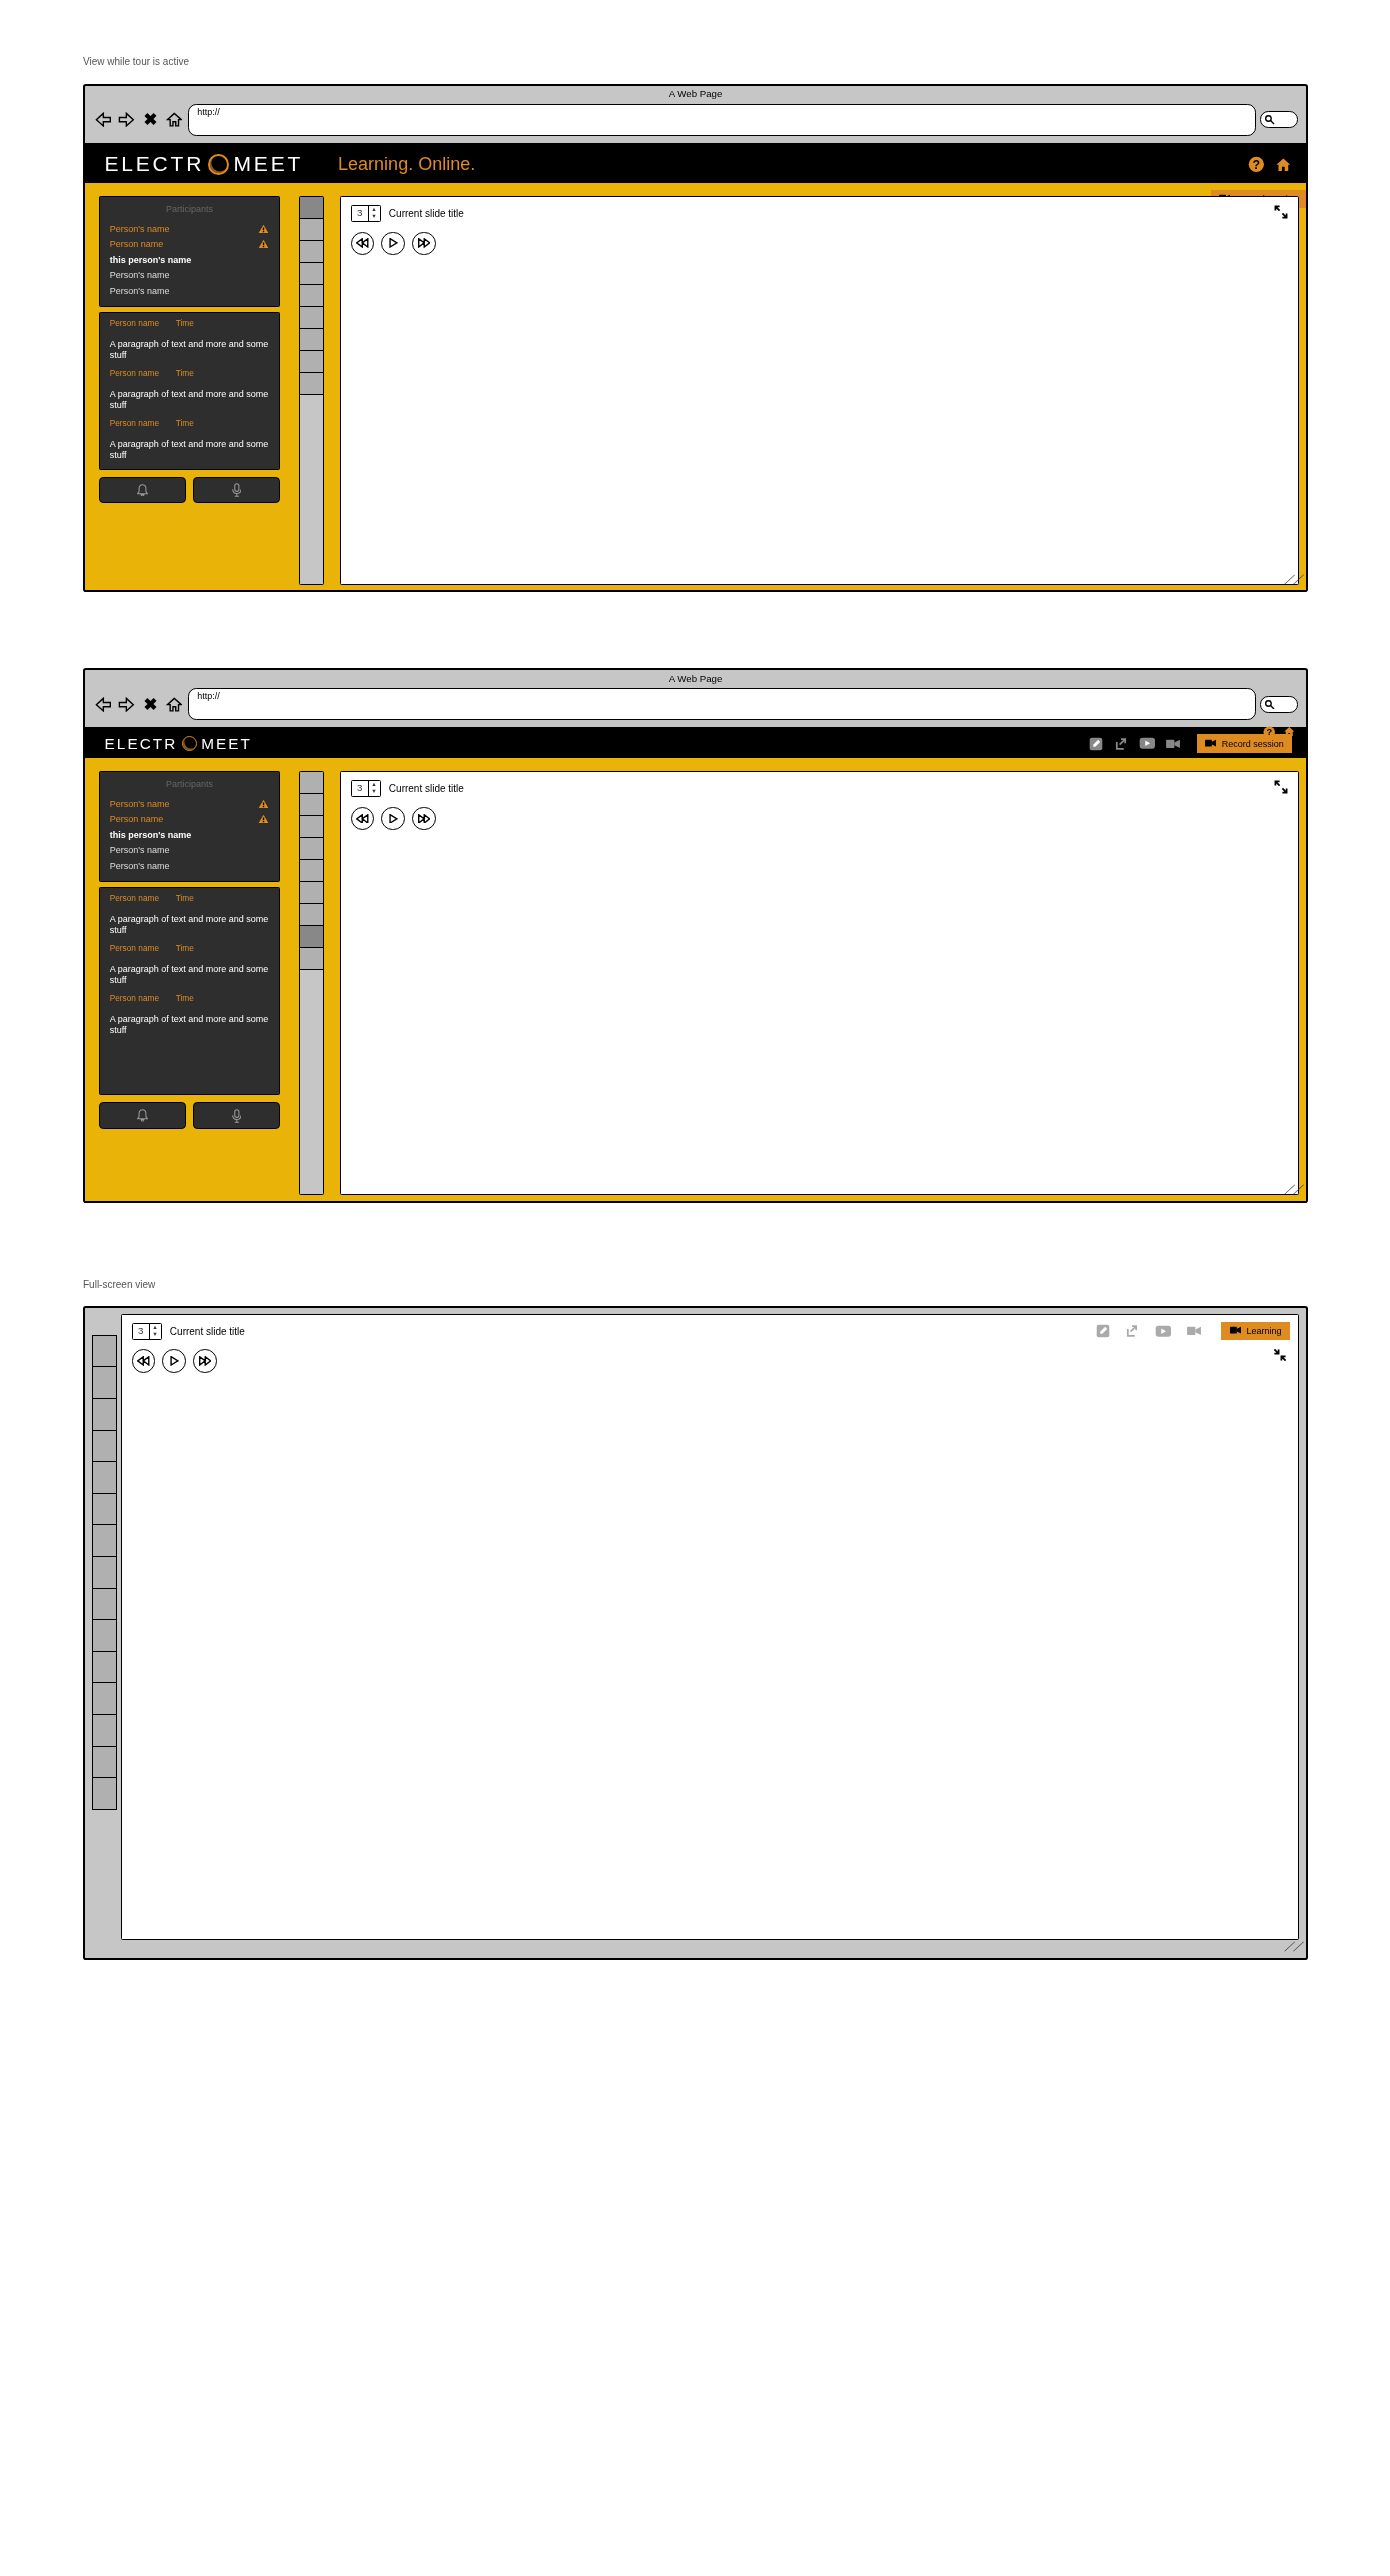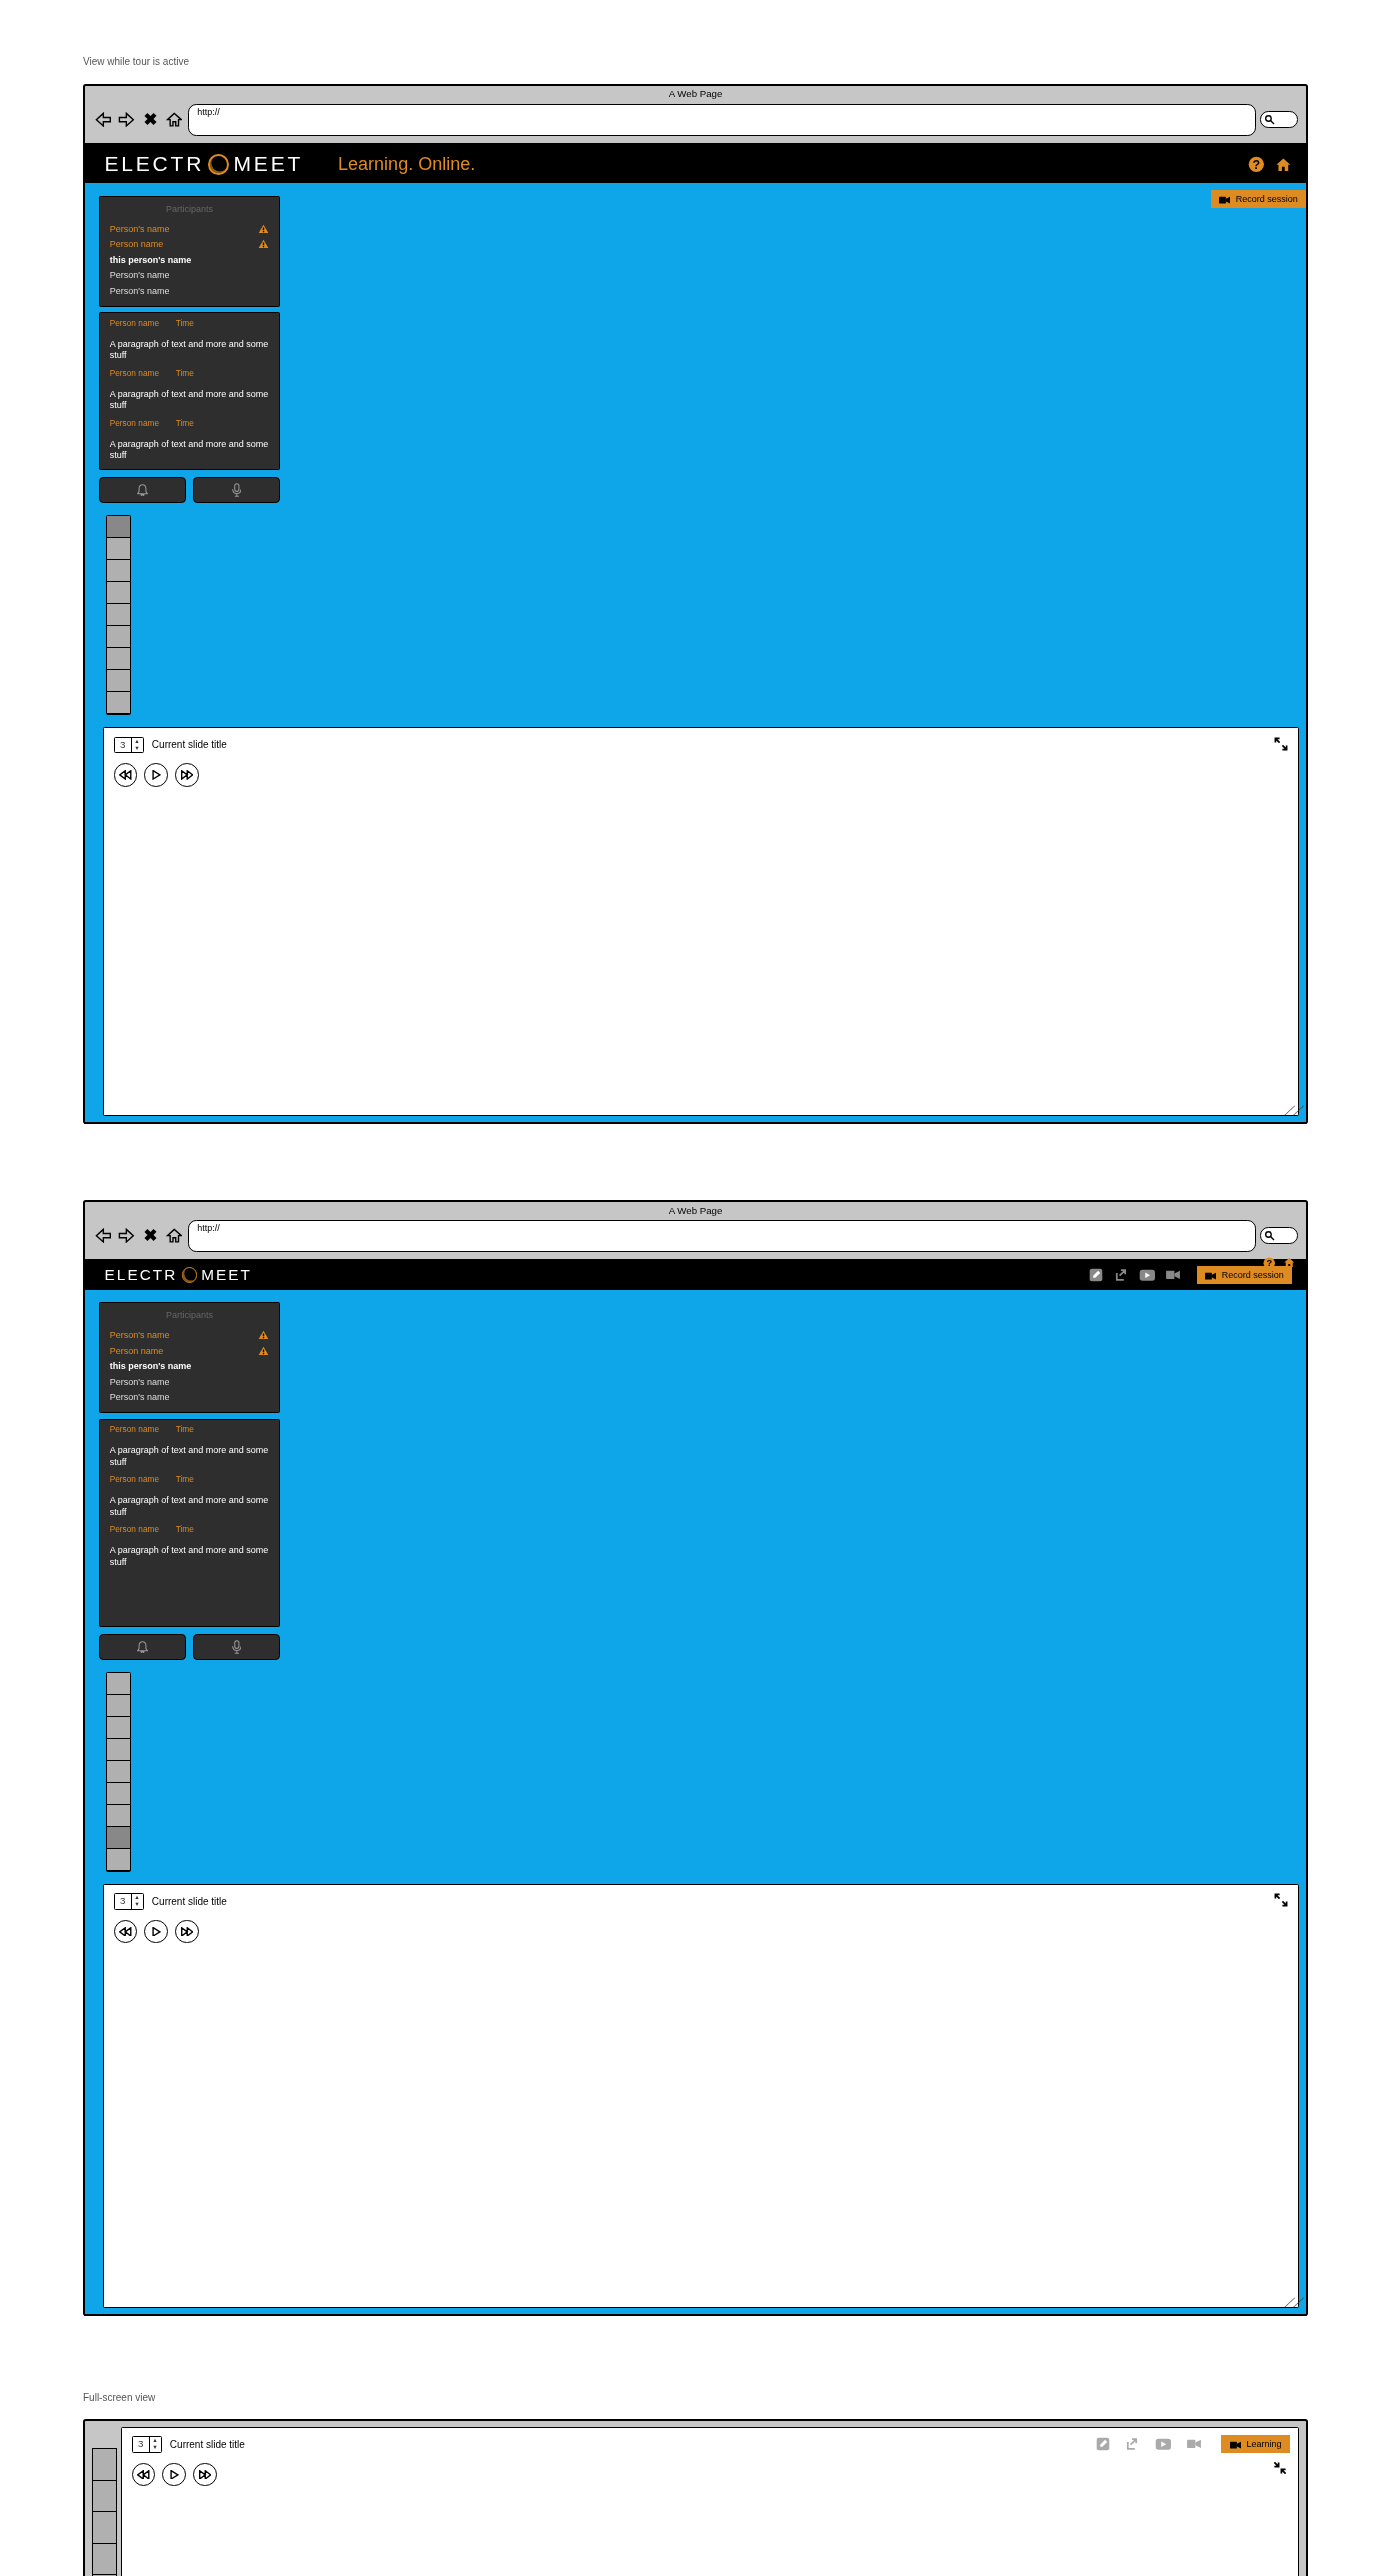"Participants" .app-body { background: #0ea5e9 -> #eab308; flex-direction: column -> none }
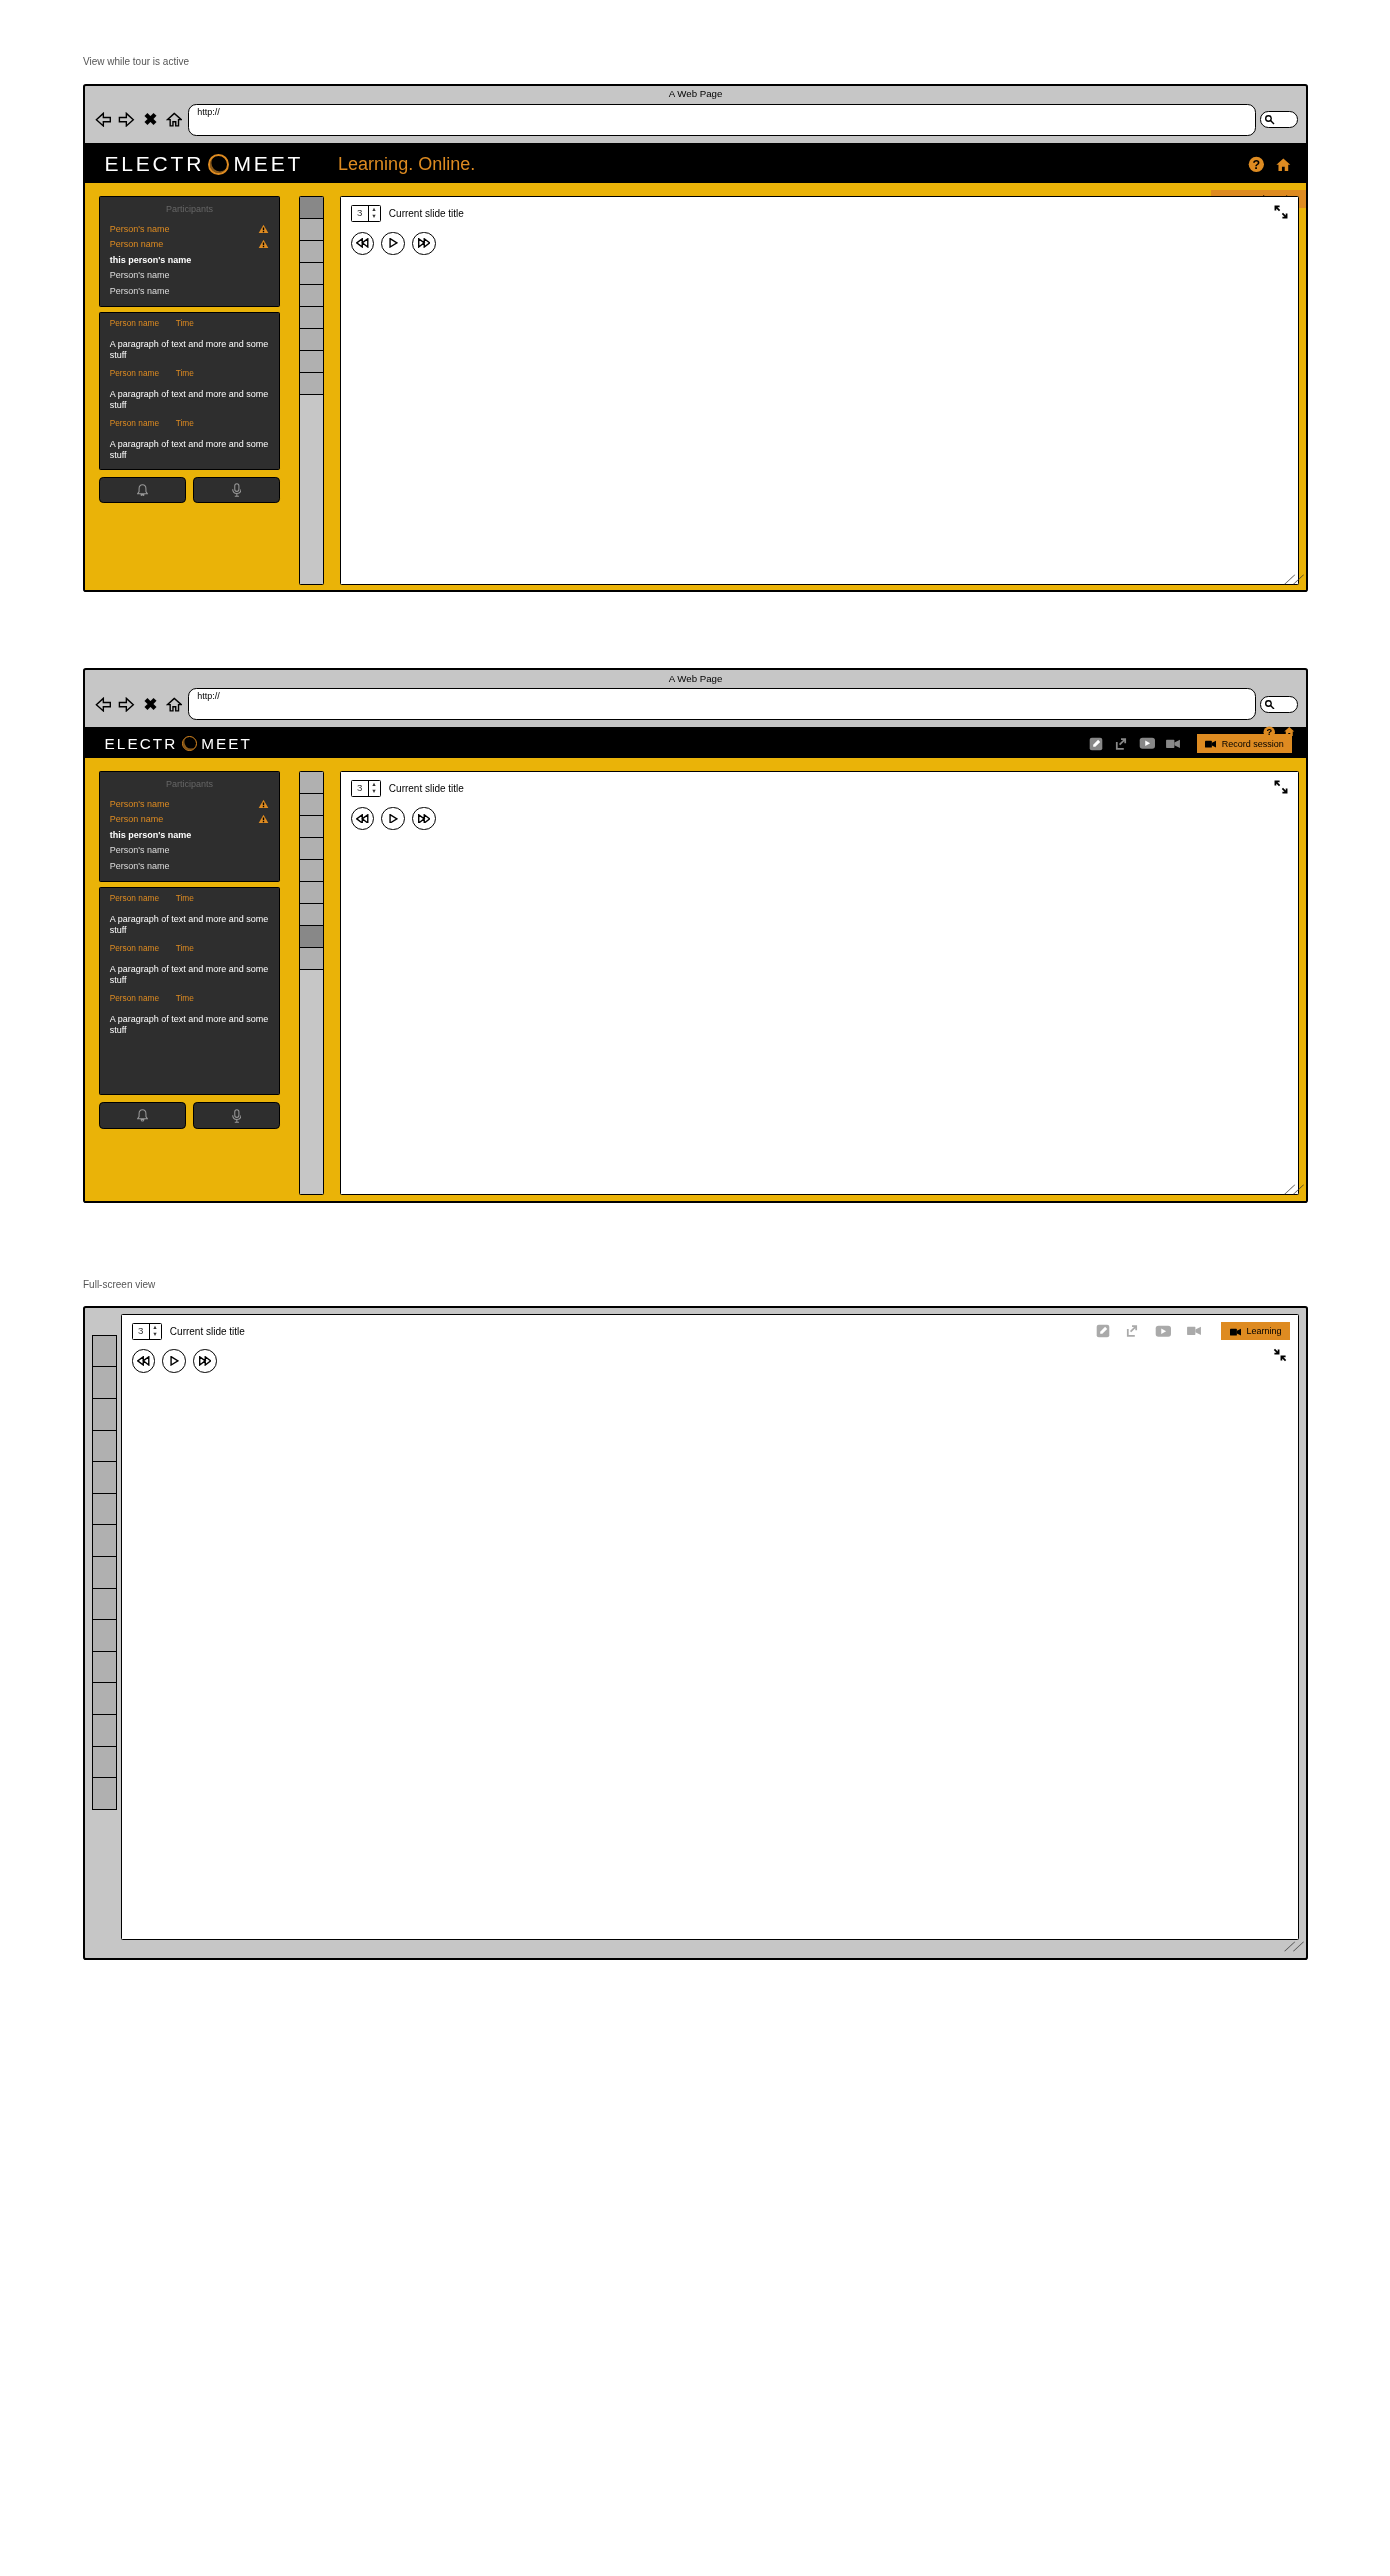"Record session" .record-btn { align-items: flex-end -> flex-start }
